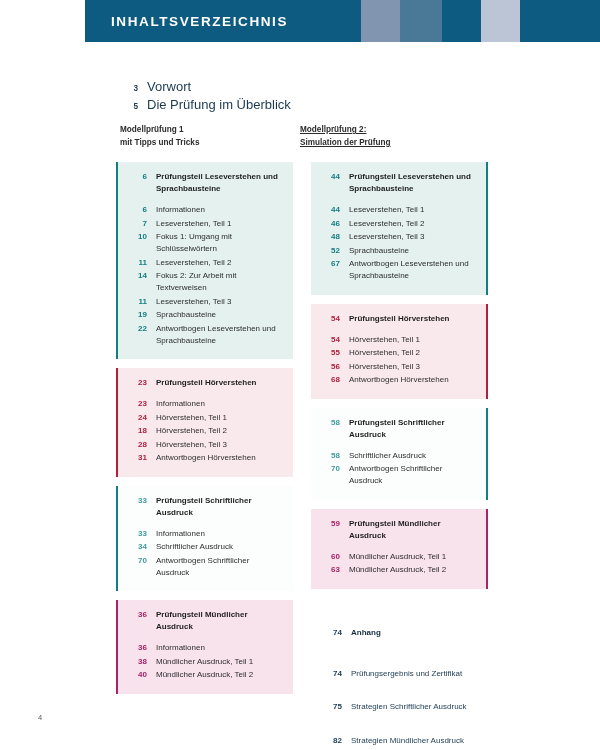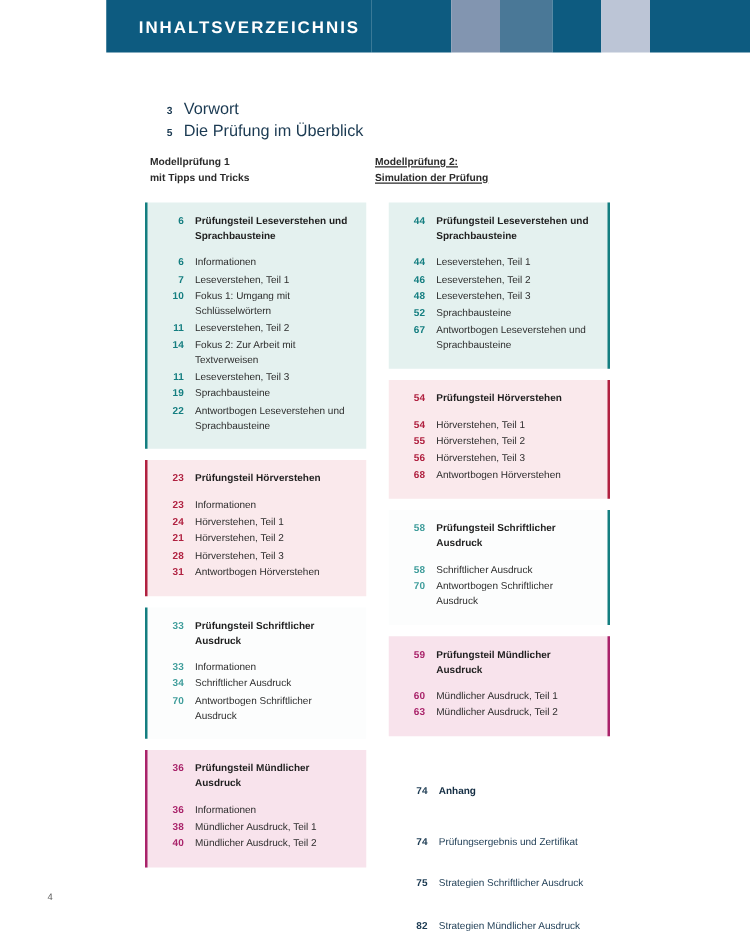"21" span.row-num { text: 21 -> 18 }
